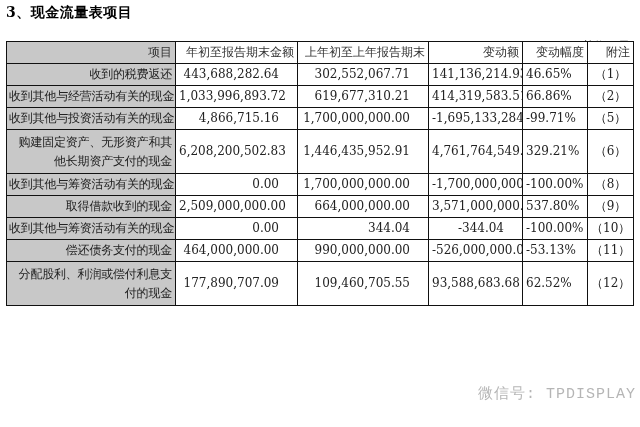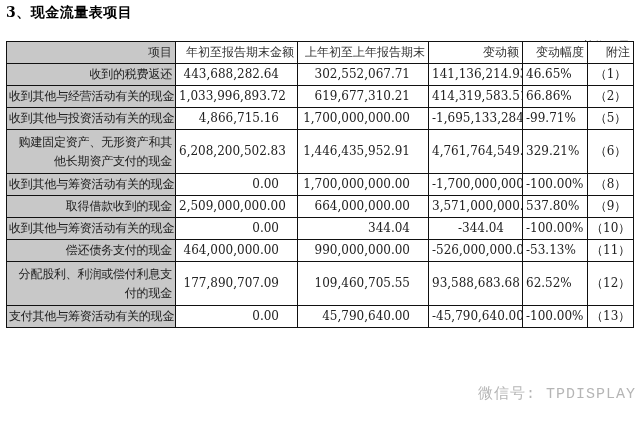"支付其他与筹资活动有关的现金" tr { html: <tr> <td>支付其他与筹资活动有关的现金</td> <td>0.00</td> <td>45,790,640.00</td> <td>-45,790,640.00</td> <td>-100.00%</td> <td>（13）</td> </tr> -> none }
